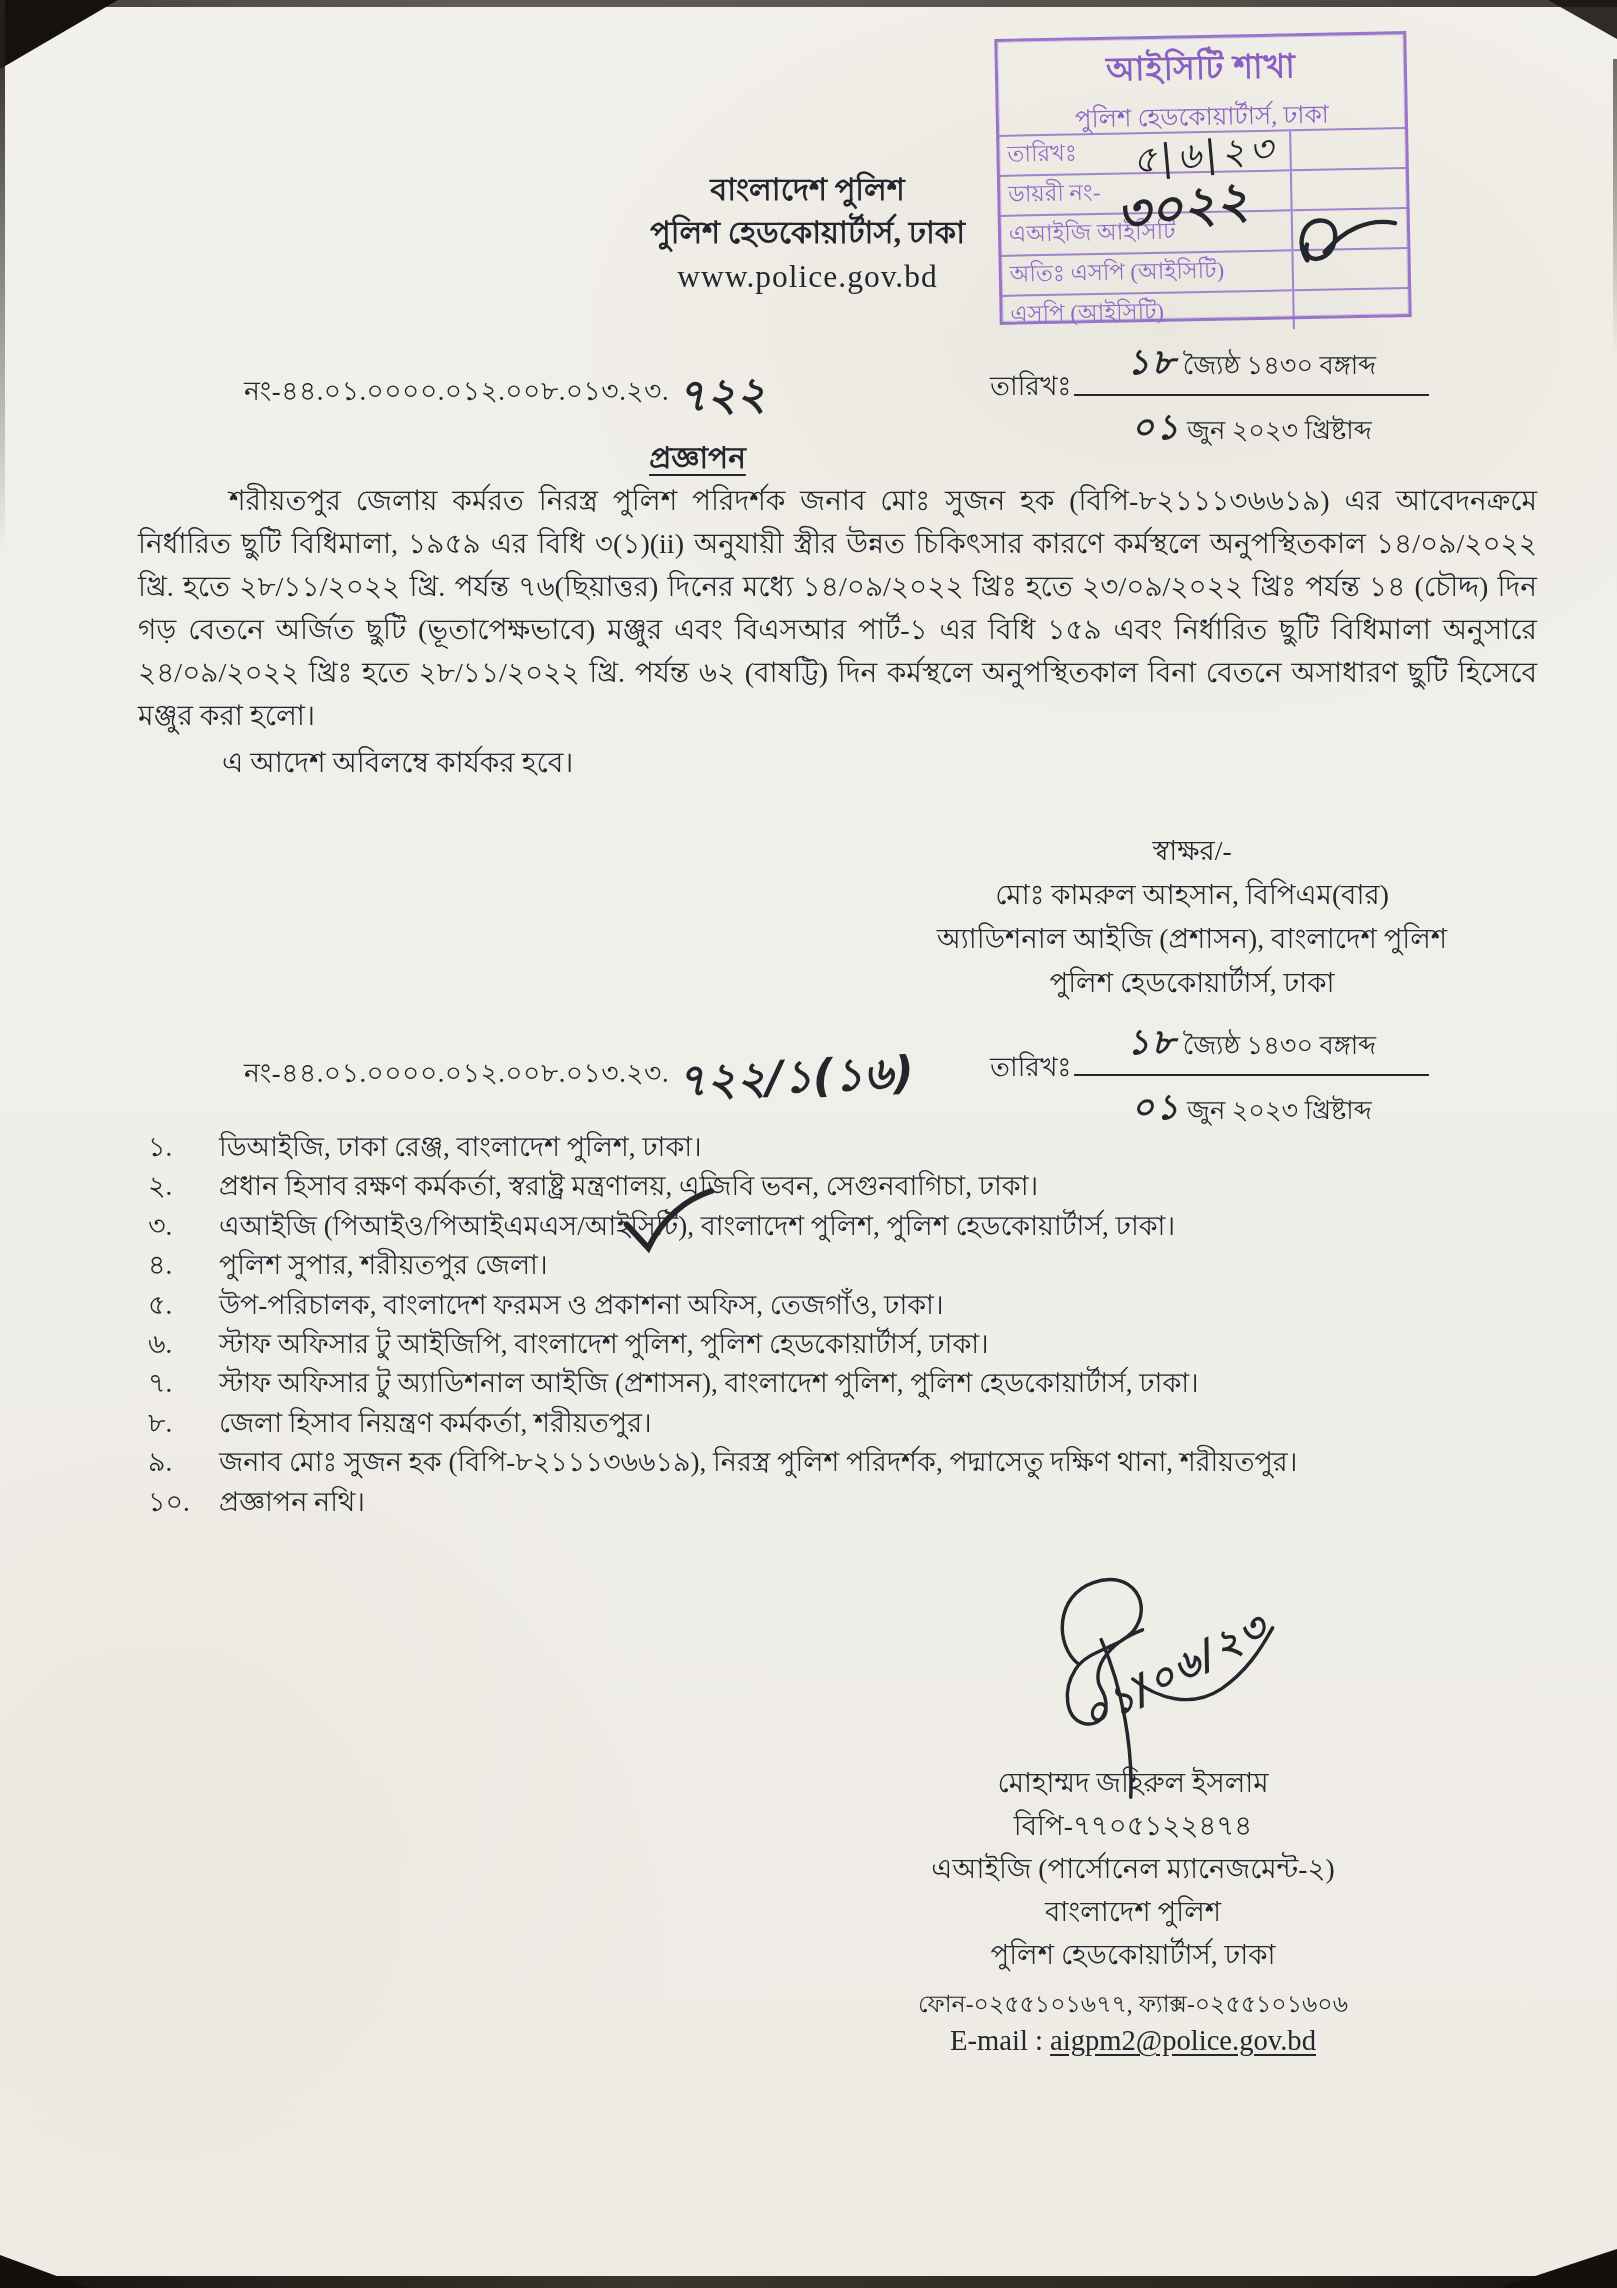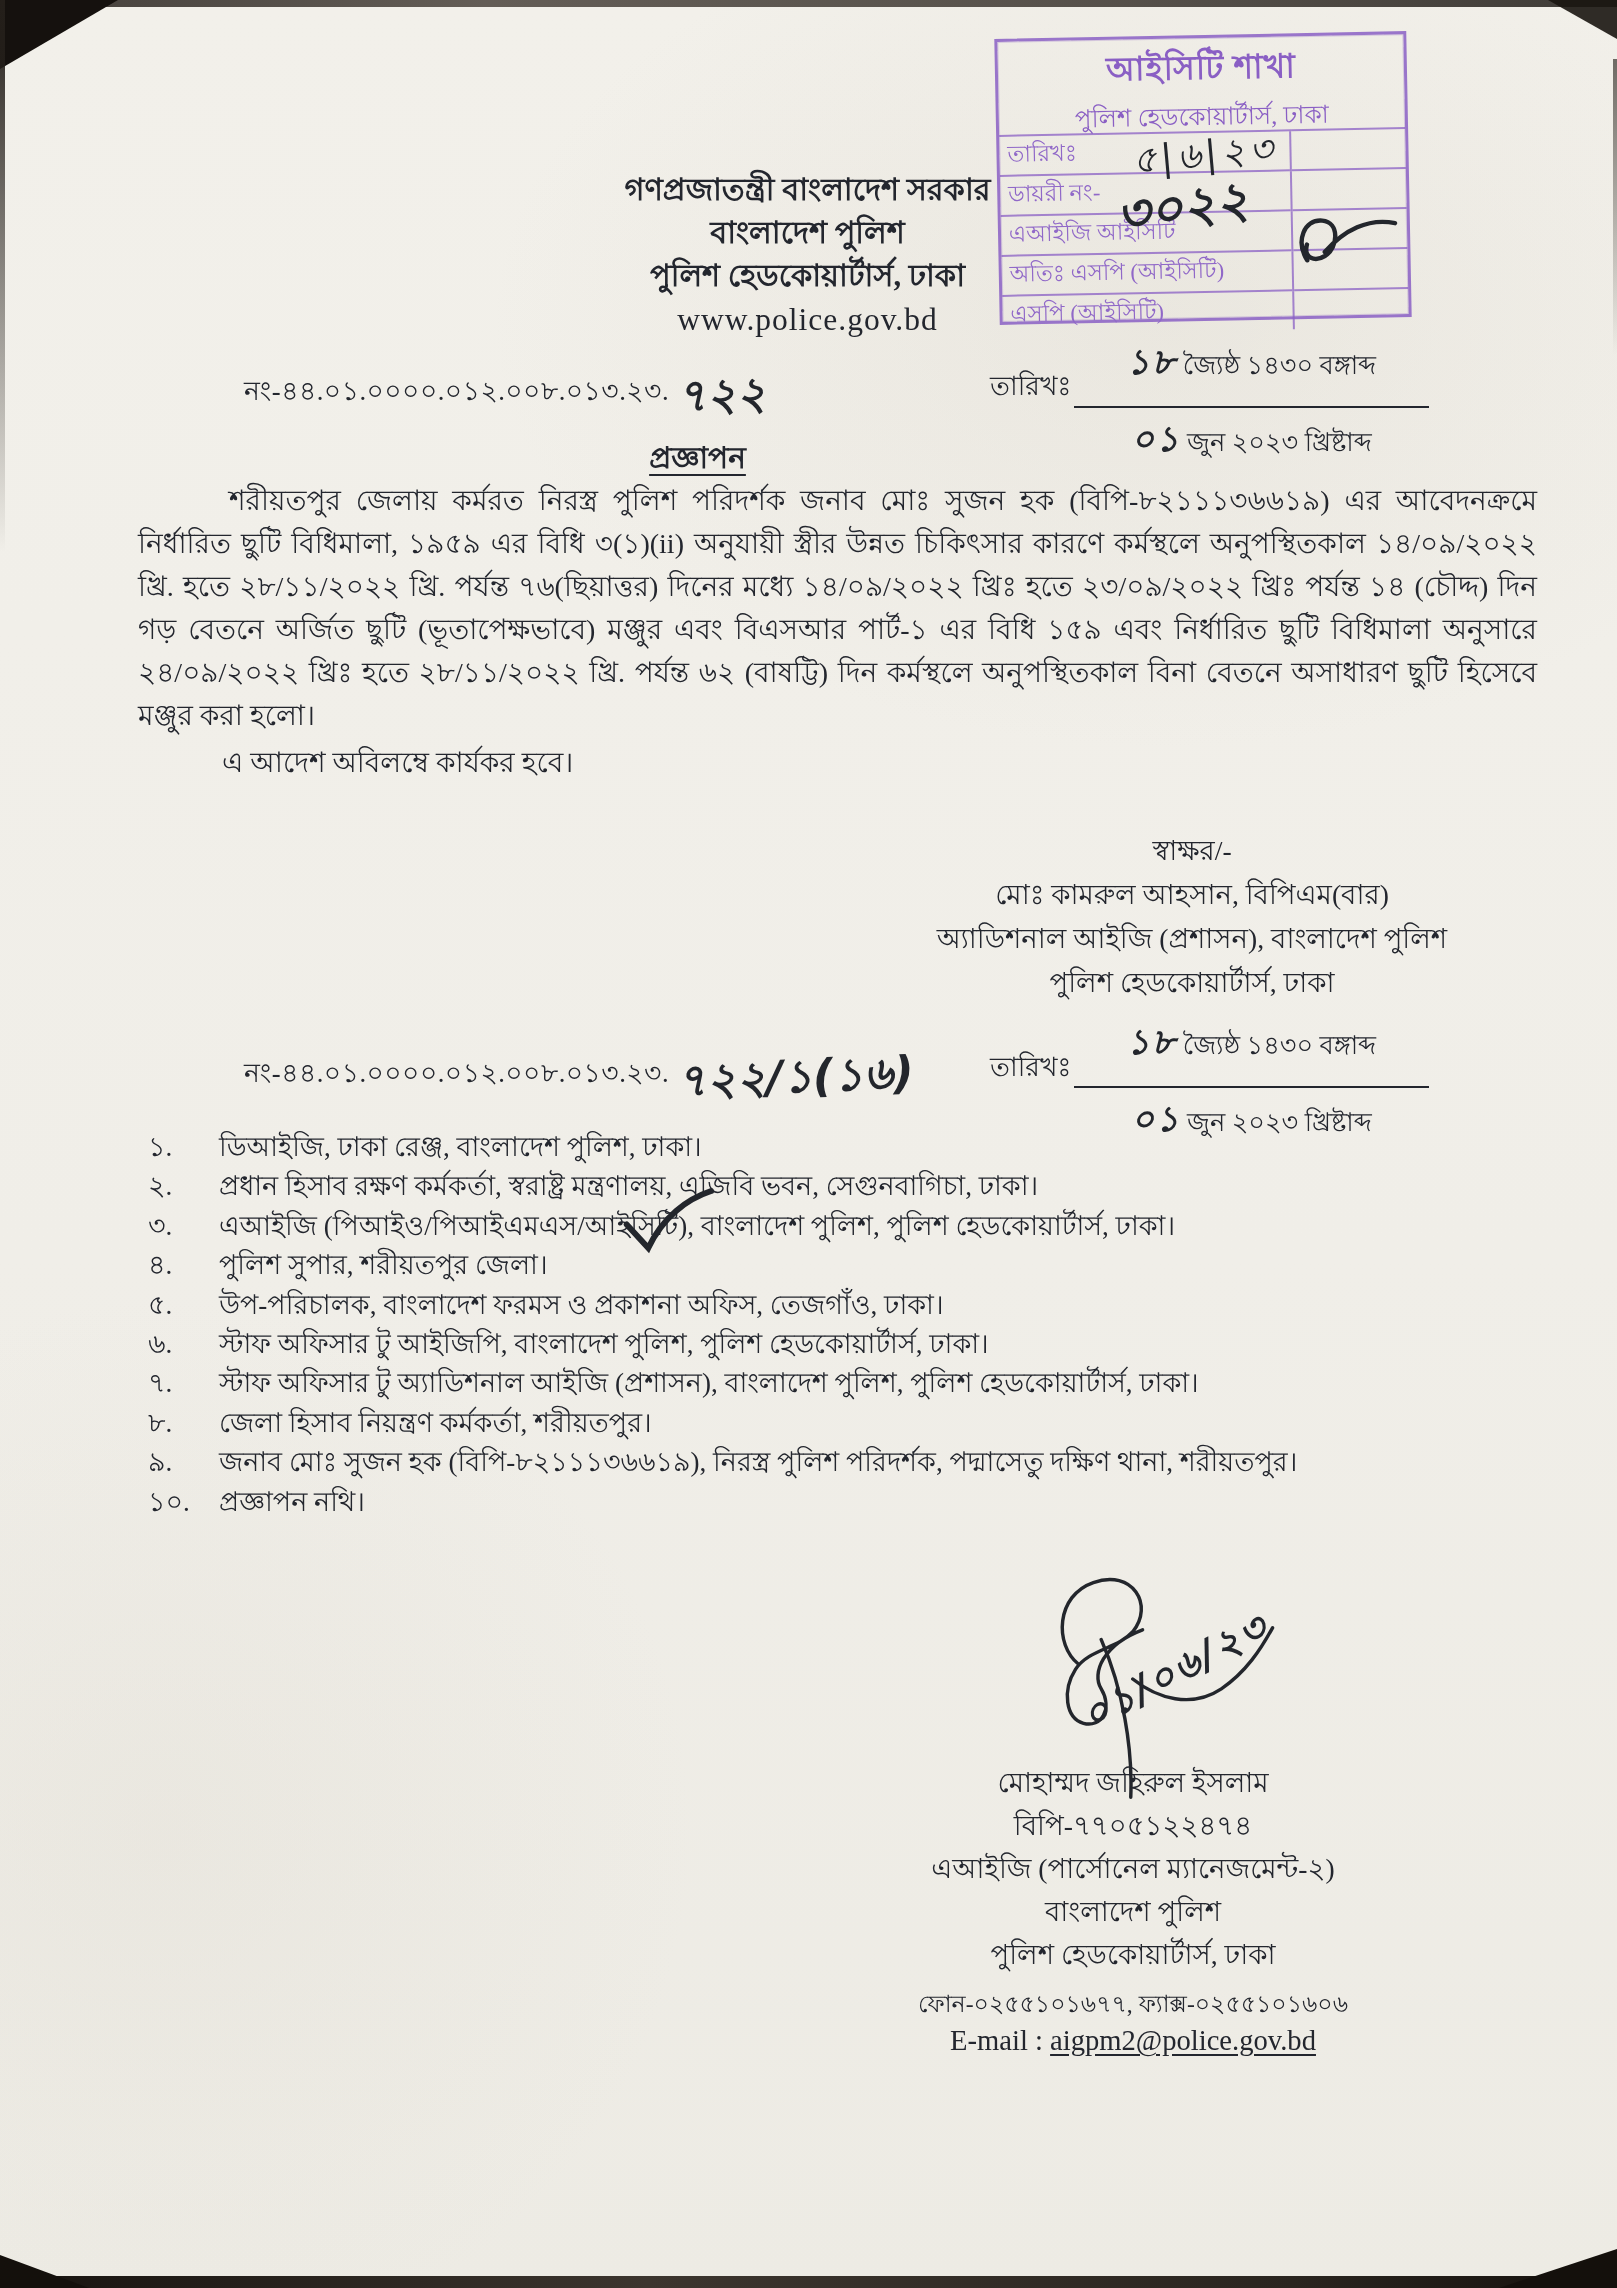"গণপ্রজাতন্ত্রী বাংলাদেশ সরকার" div { html: <div>গণপ্রজাতন্ত্রী বাংলাদেশ সরকার</div> -> none }
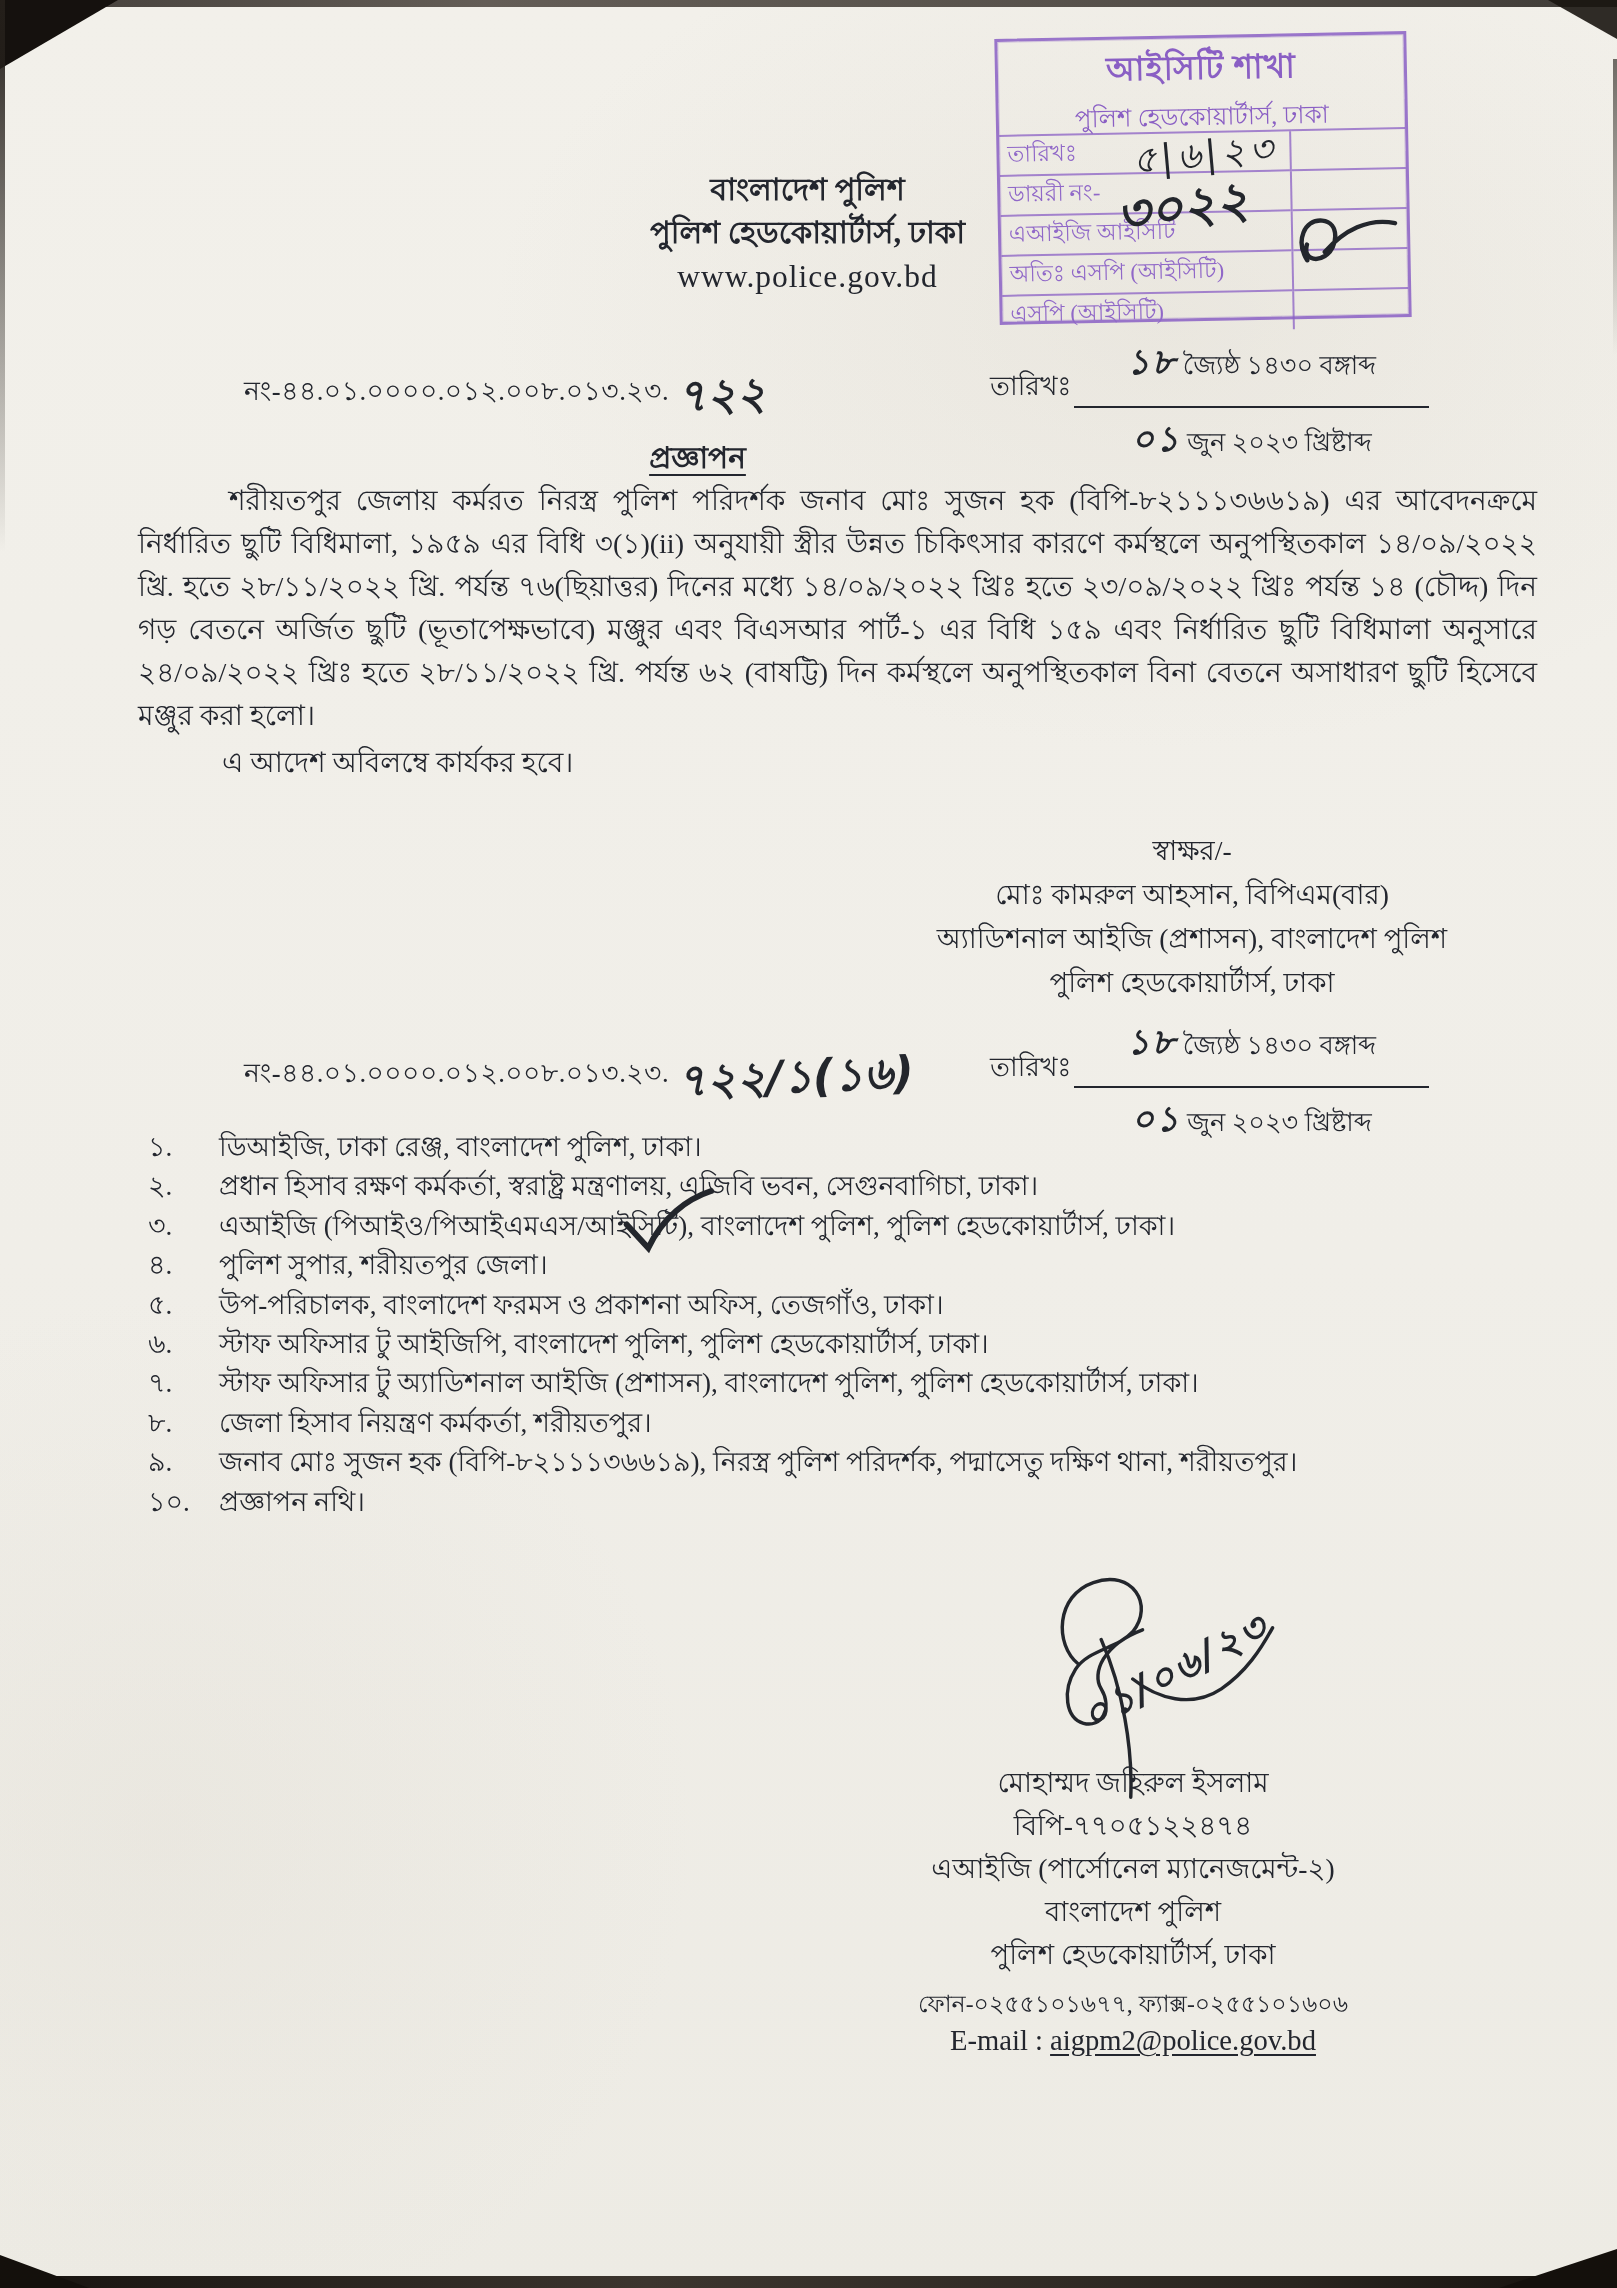"১৮ জ্যৈষ্ঠ ১৪৩০ বঙ্গাব্দ" .date-block .top { padding-bottom: 12px -> 0 }
